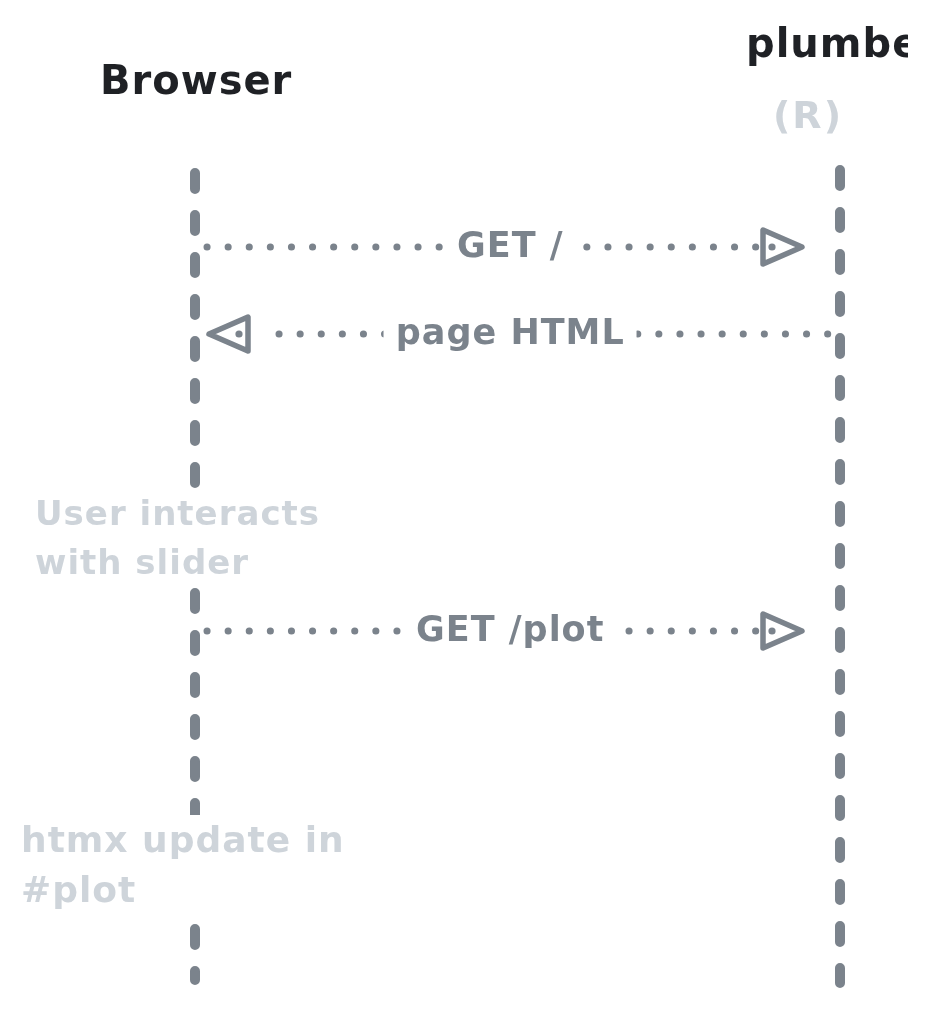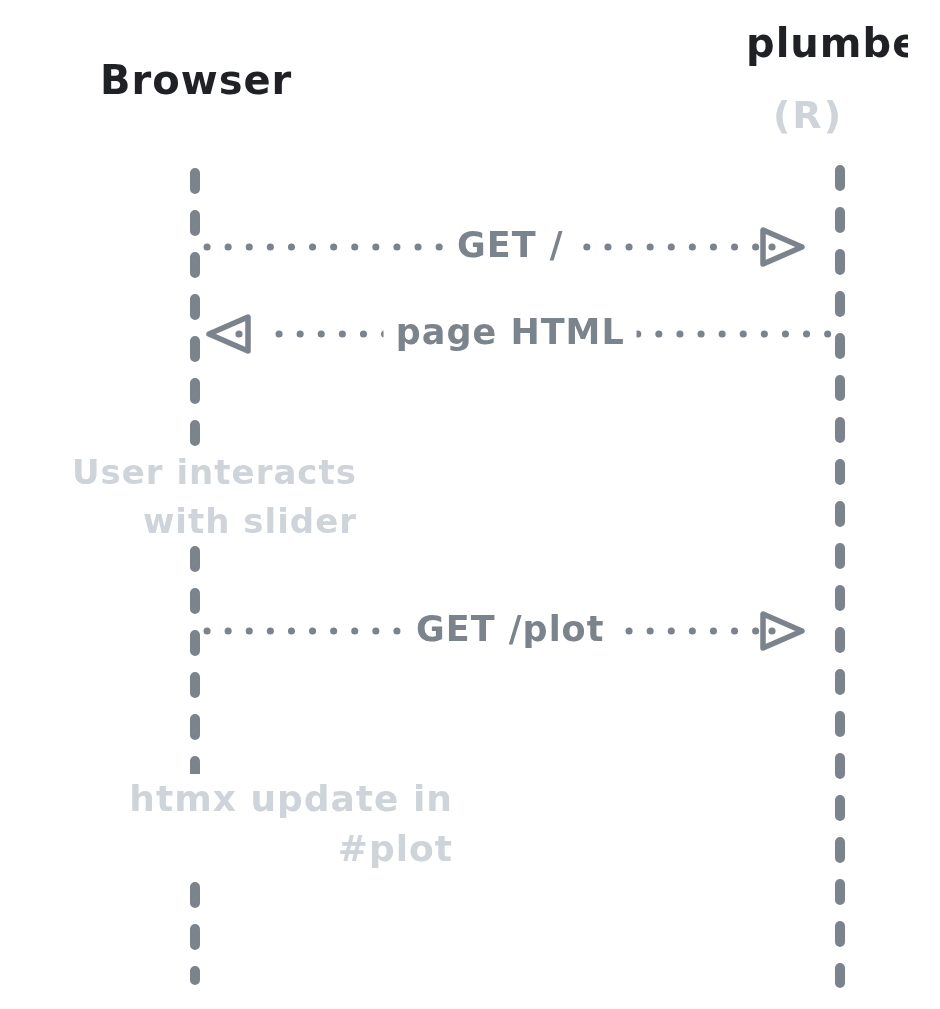"User interacts" .note { margin-top: none -> 41px; text-align: right -> left }
